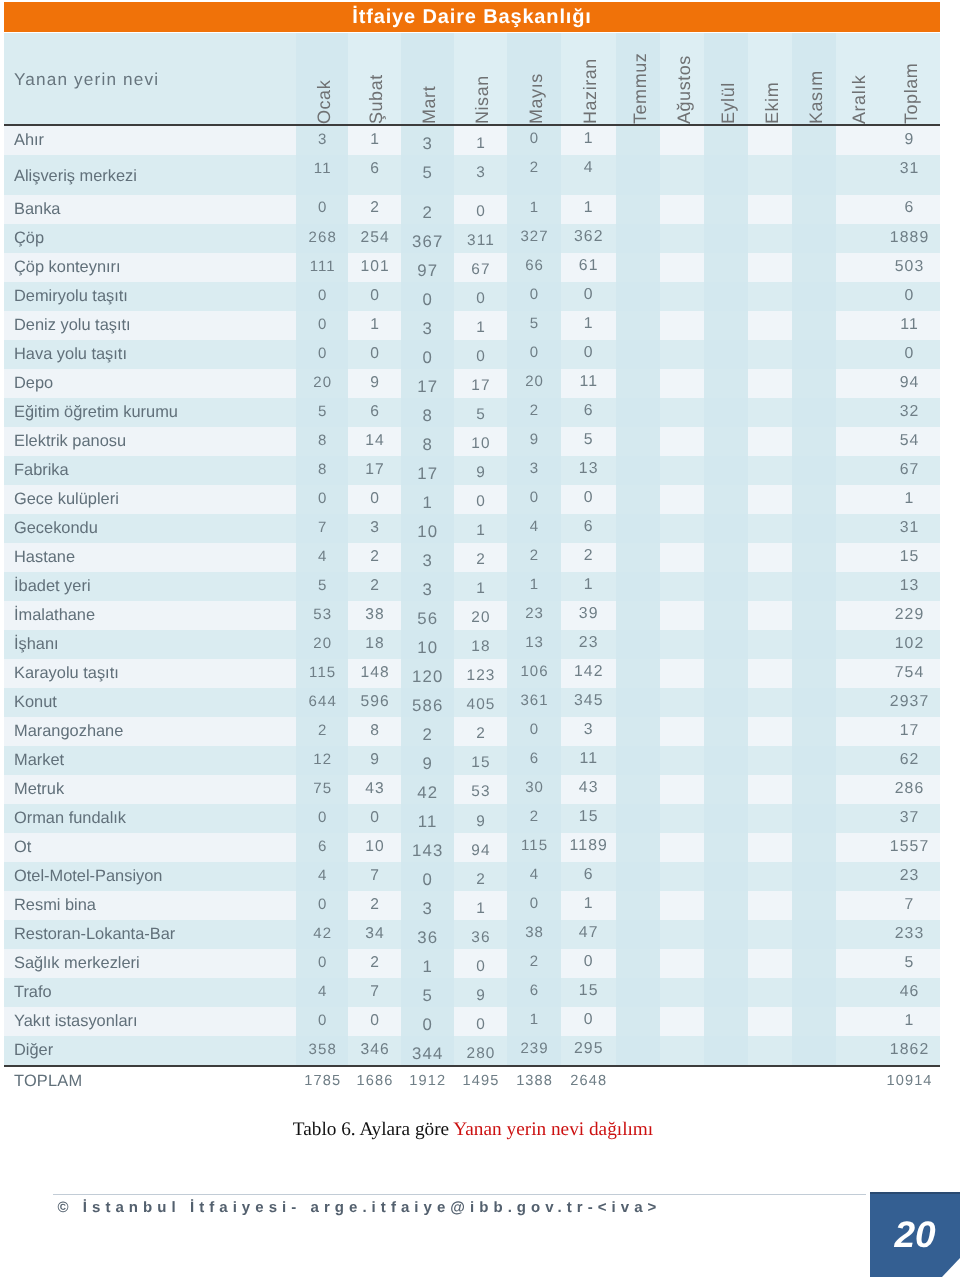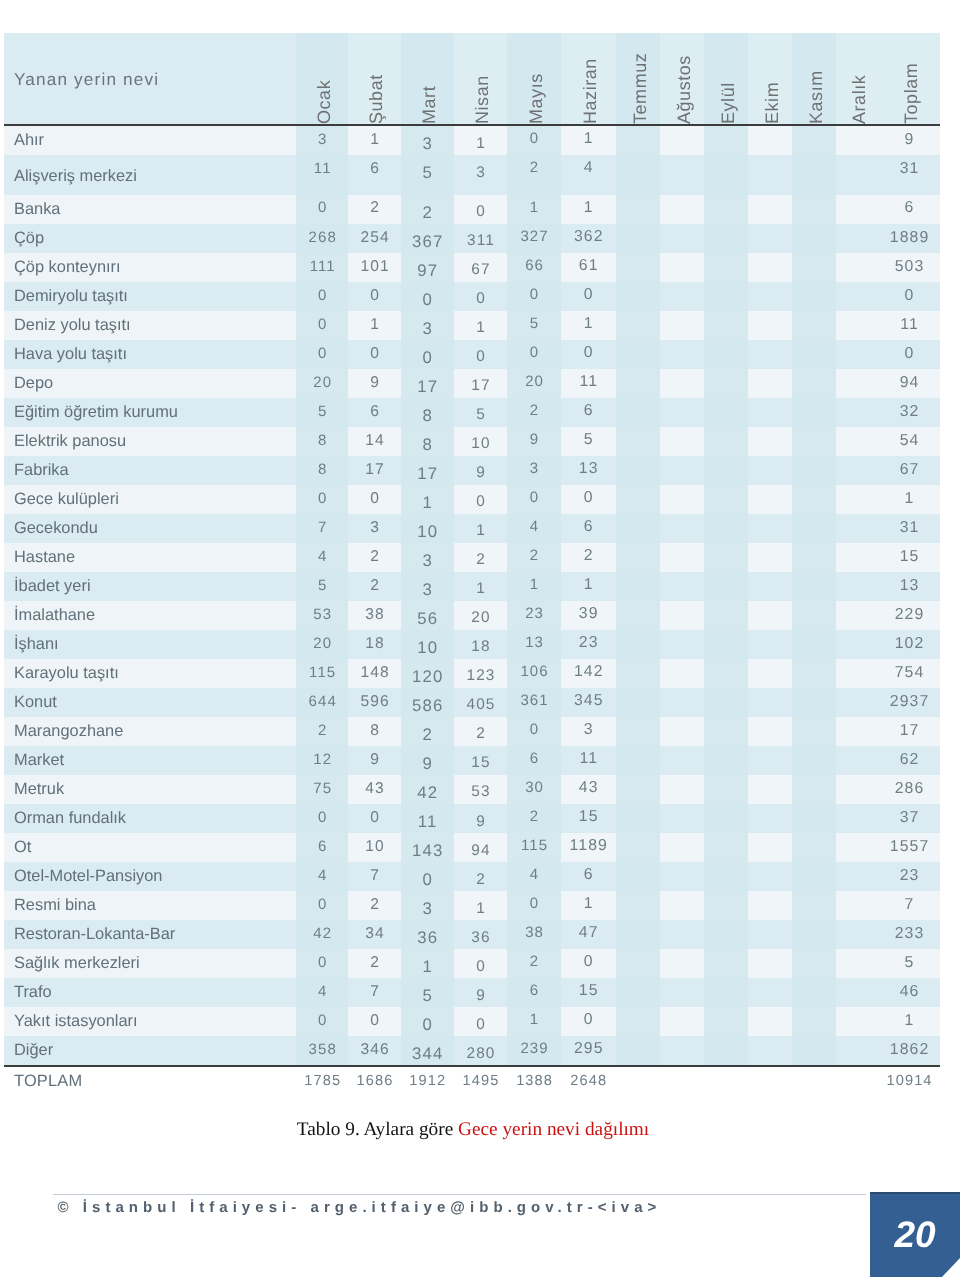"İtfaiye Daire Başkanlığı" div.titlebar { html: none -> <div> <span>İtfaiye Daire Başkanlığı</span> </div> }
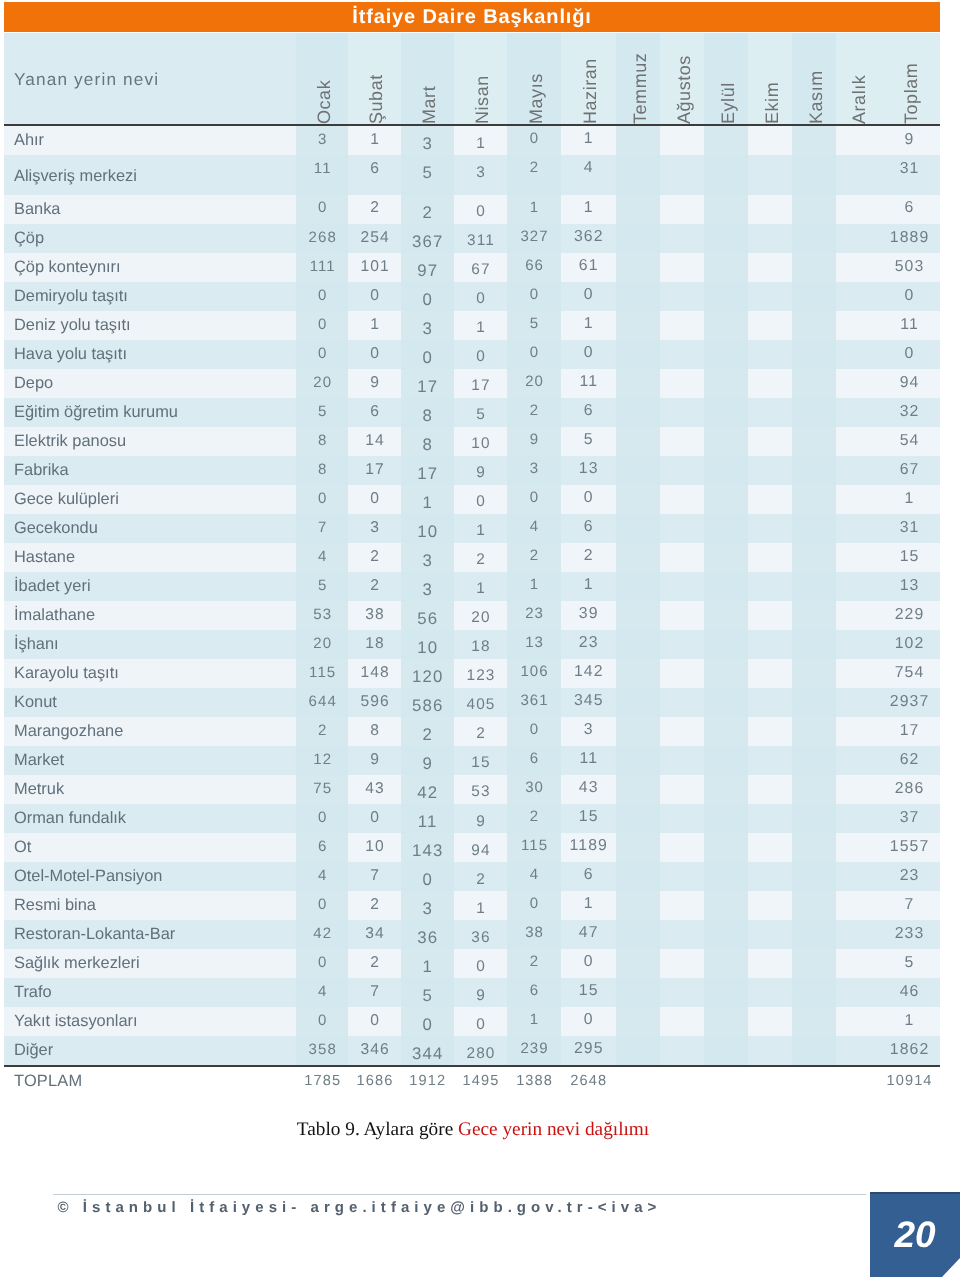"Tablo 9. Aylara göre" span { text: 9 -> 6 }
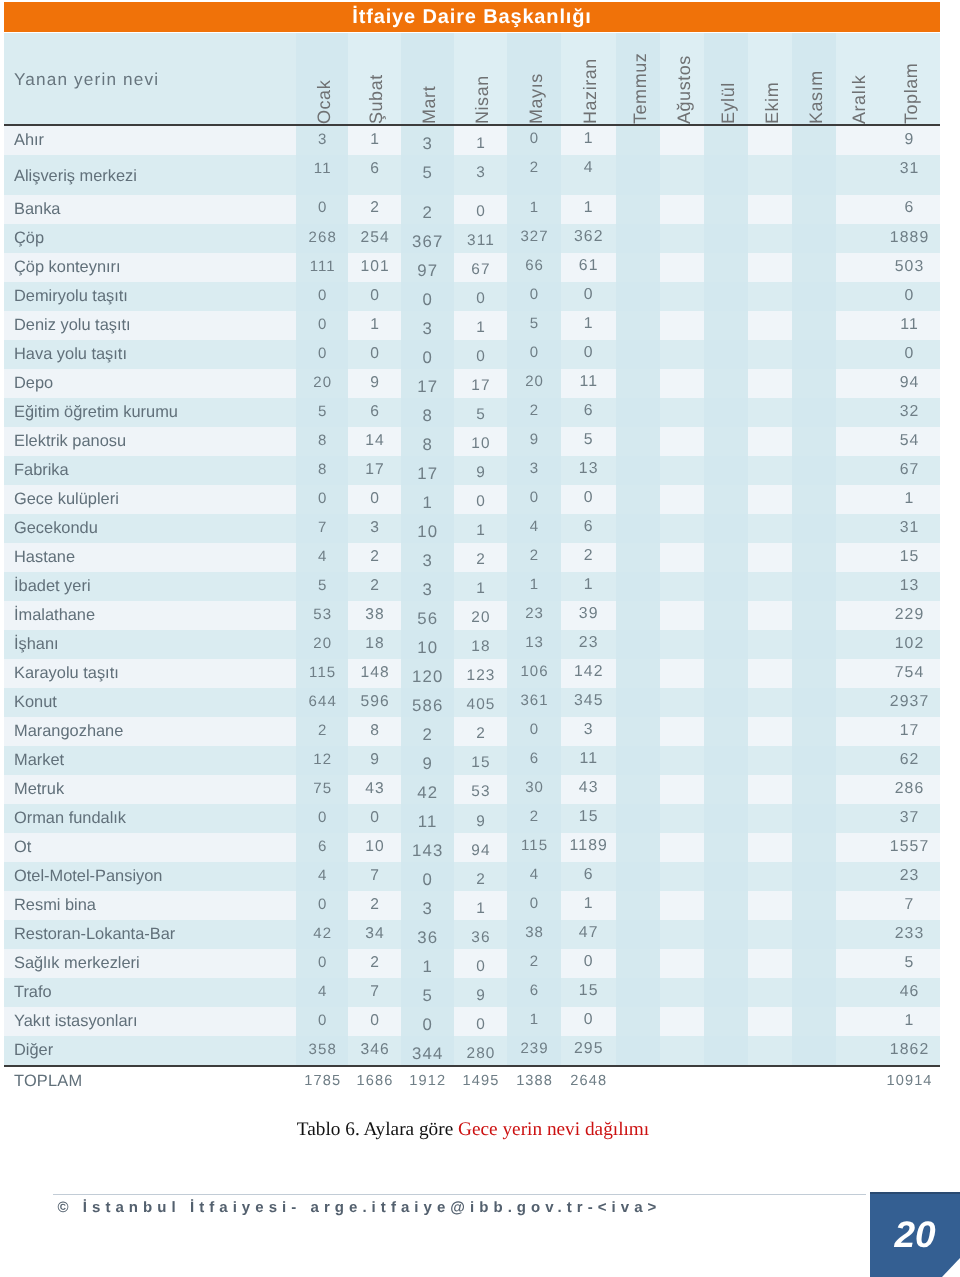"Gece yerin nevi dağılımı" span.hl { text: Gece -> Yanan }
